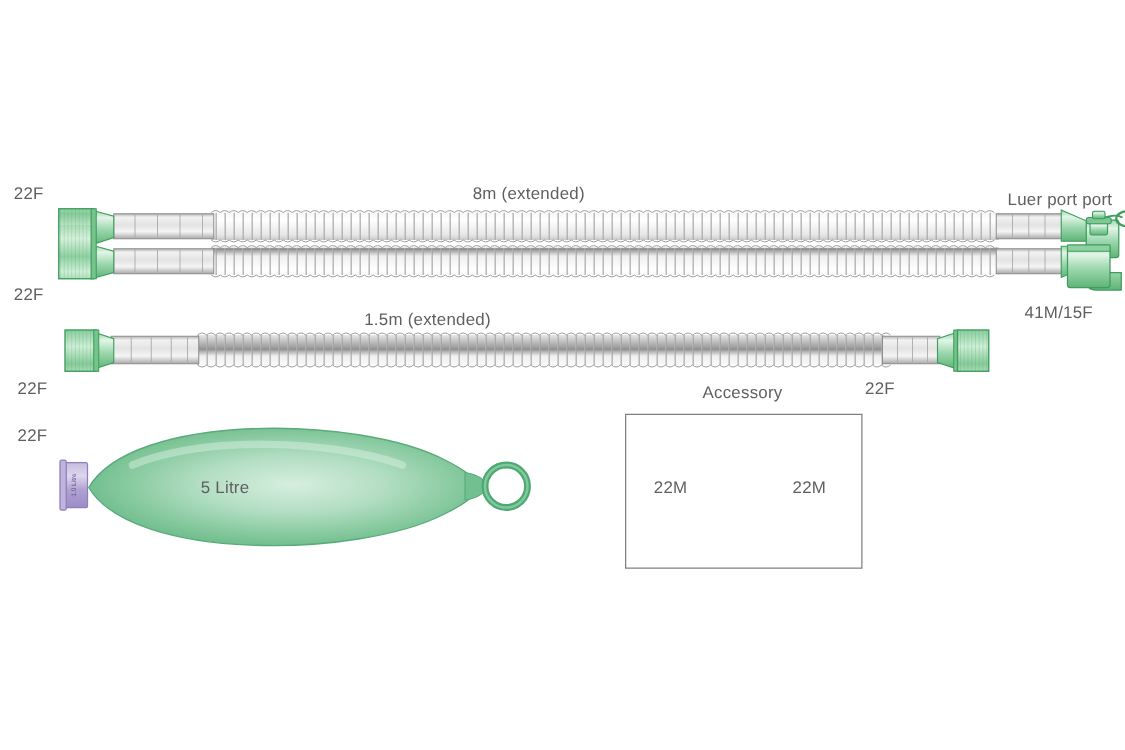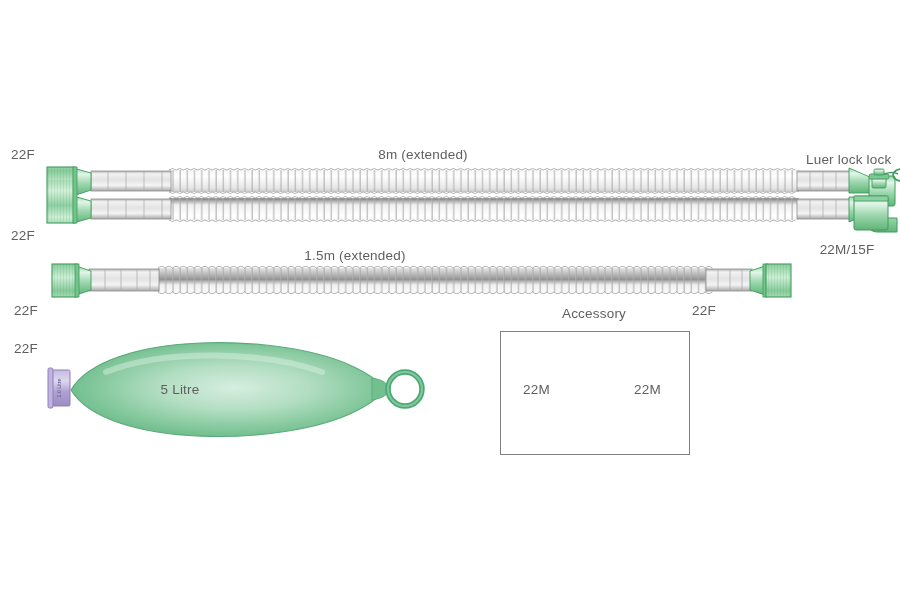"Luer lock lock" div.lbl { text: lock lock -> port port }
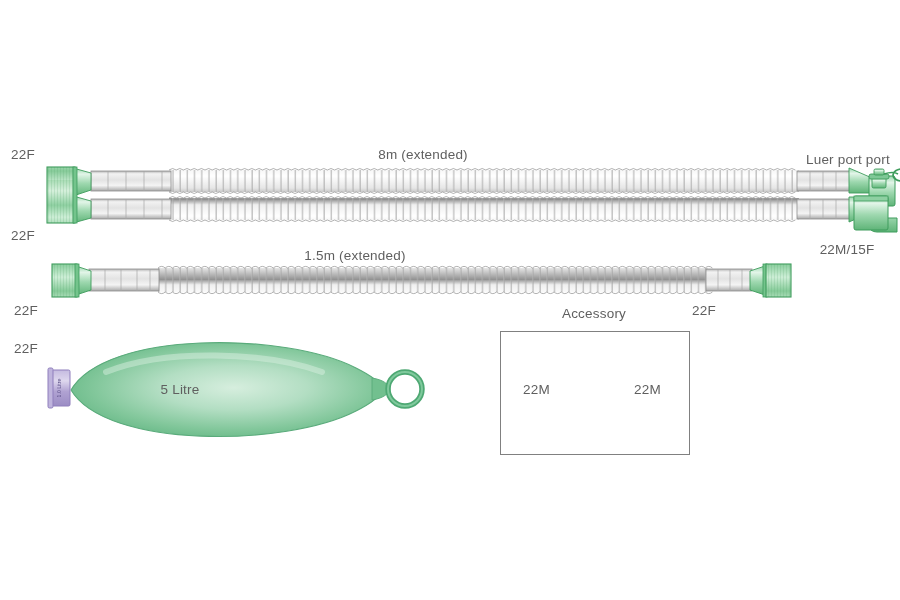"1.5m (extended)" div.lbl { left: 355px -> 342px }
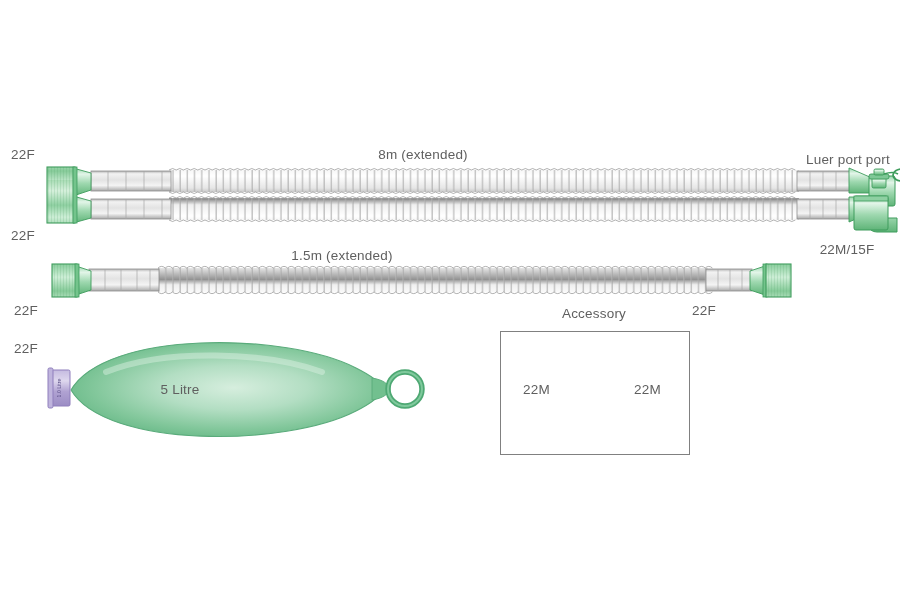"22M/15F" div.lbl { text: 22M/15F -> 41M/15F }
